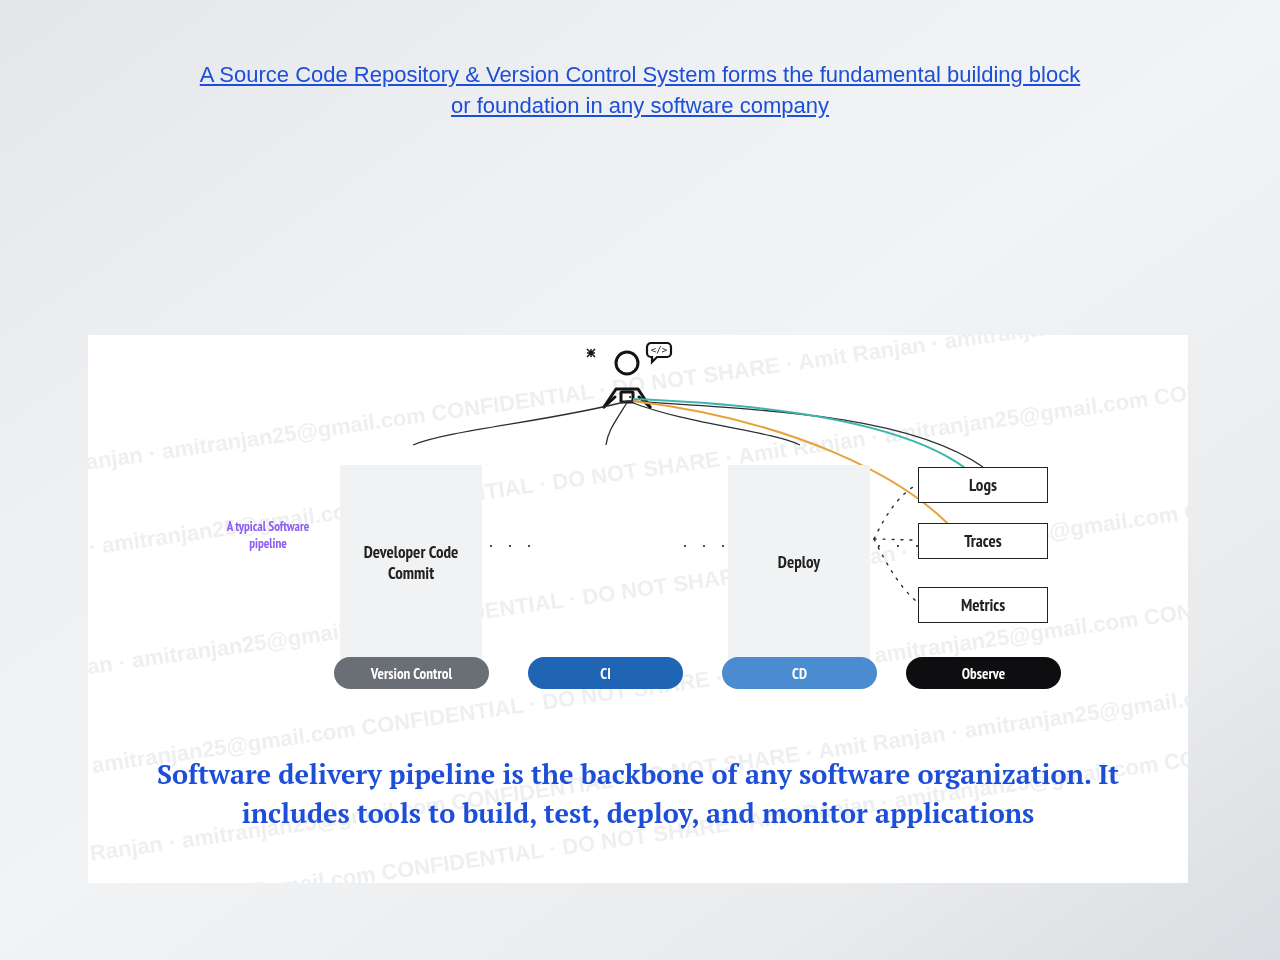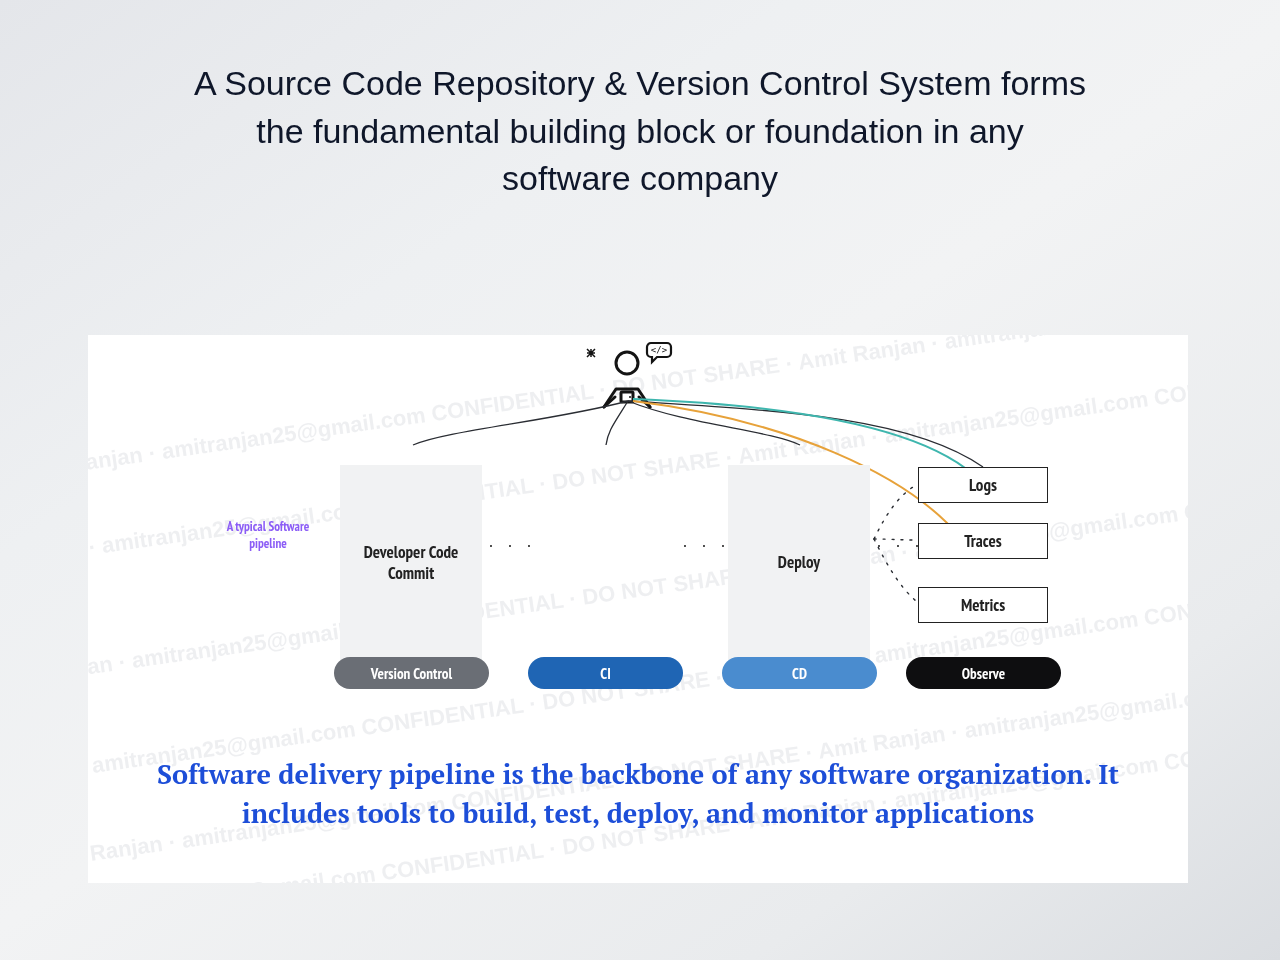"A Source Code Repository &" .headline { color: #0f172a -> #1d4ed8; font-size: 34px -> 22px; text-decoration: none -> underline }
